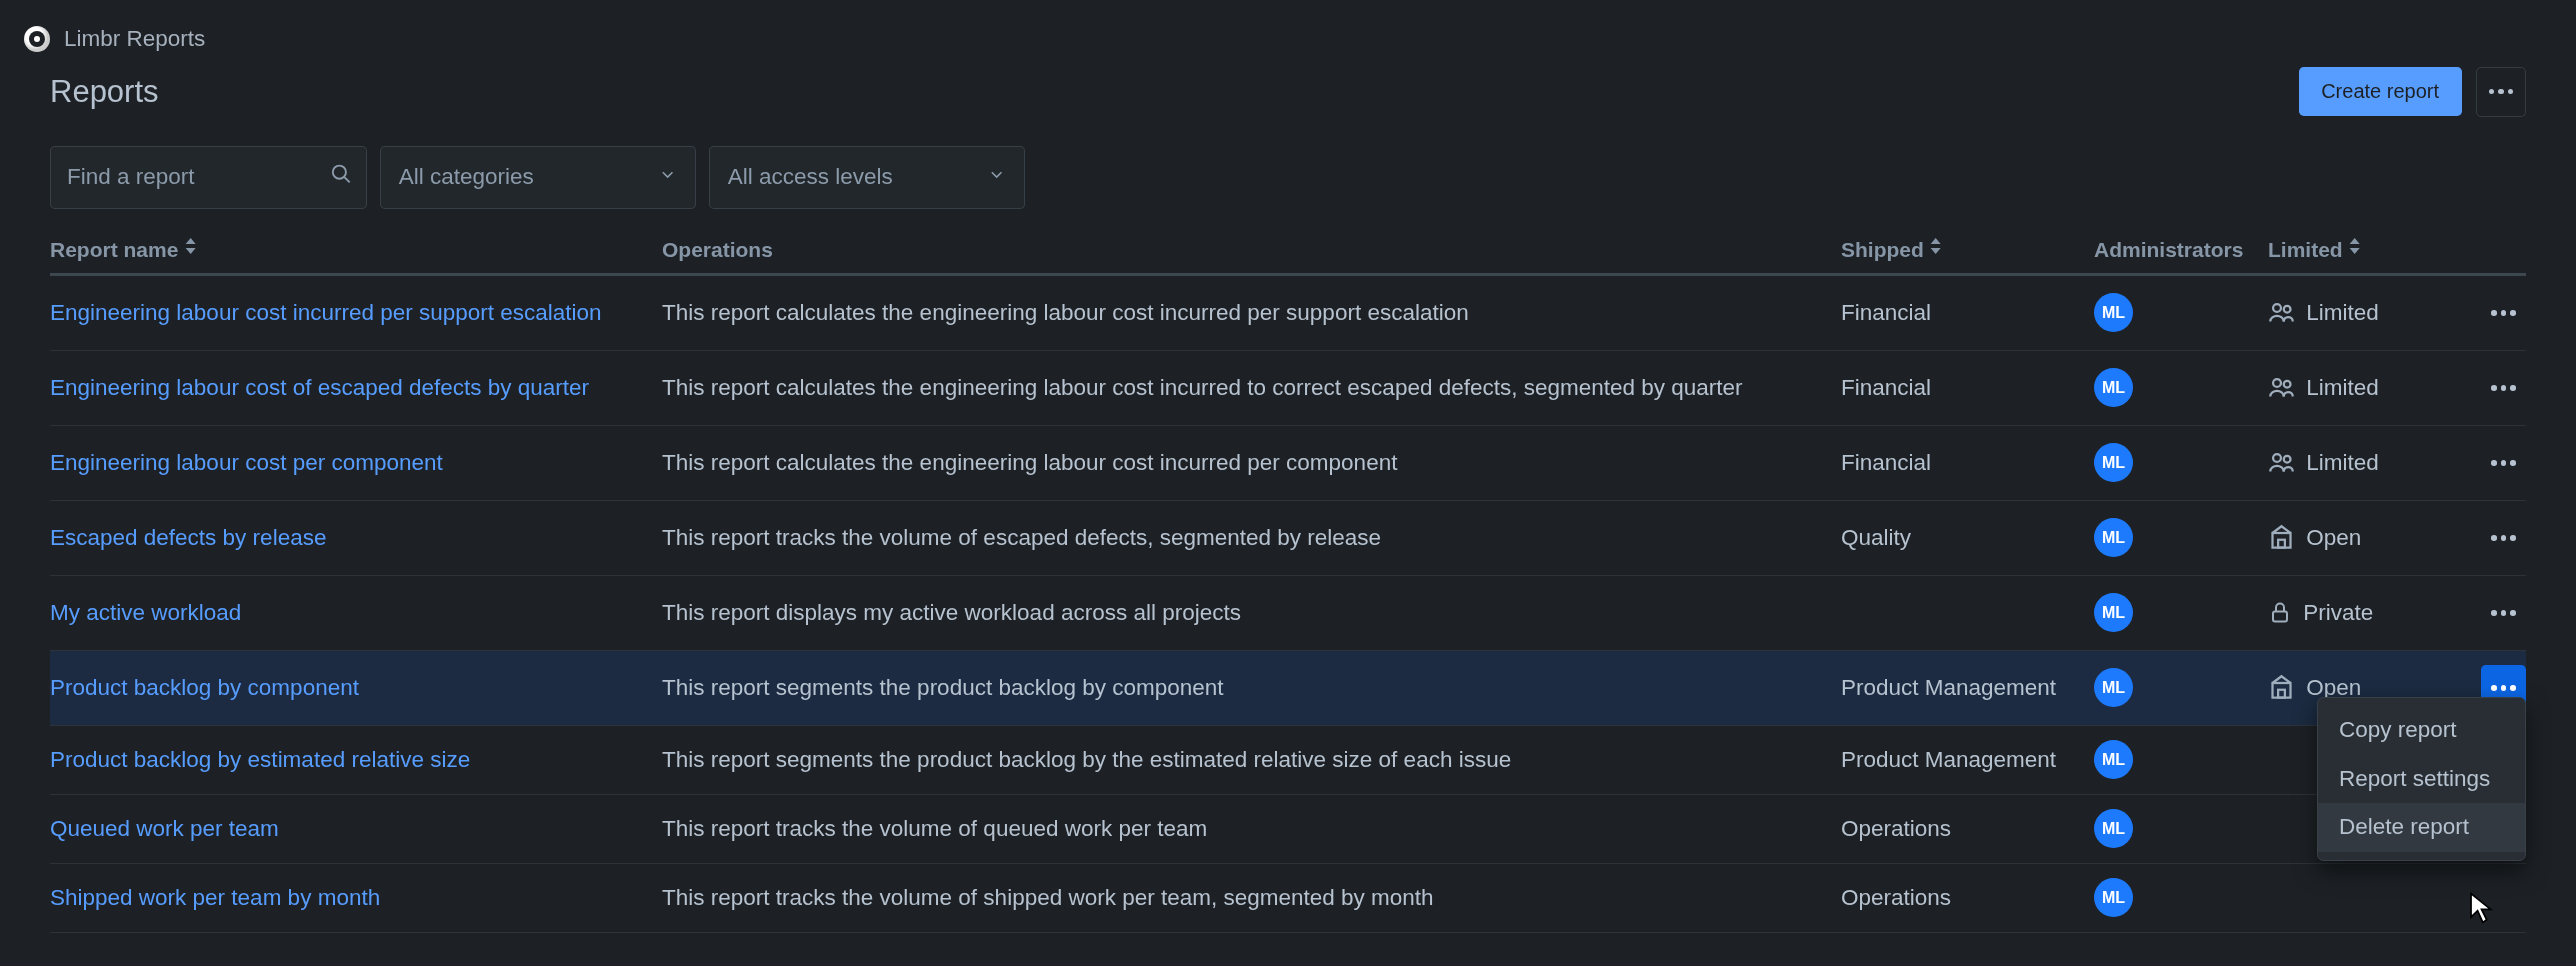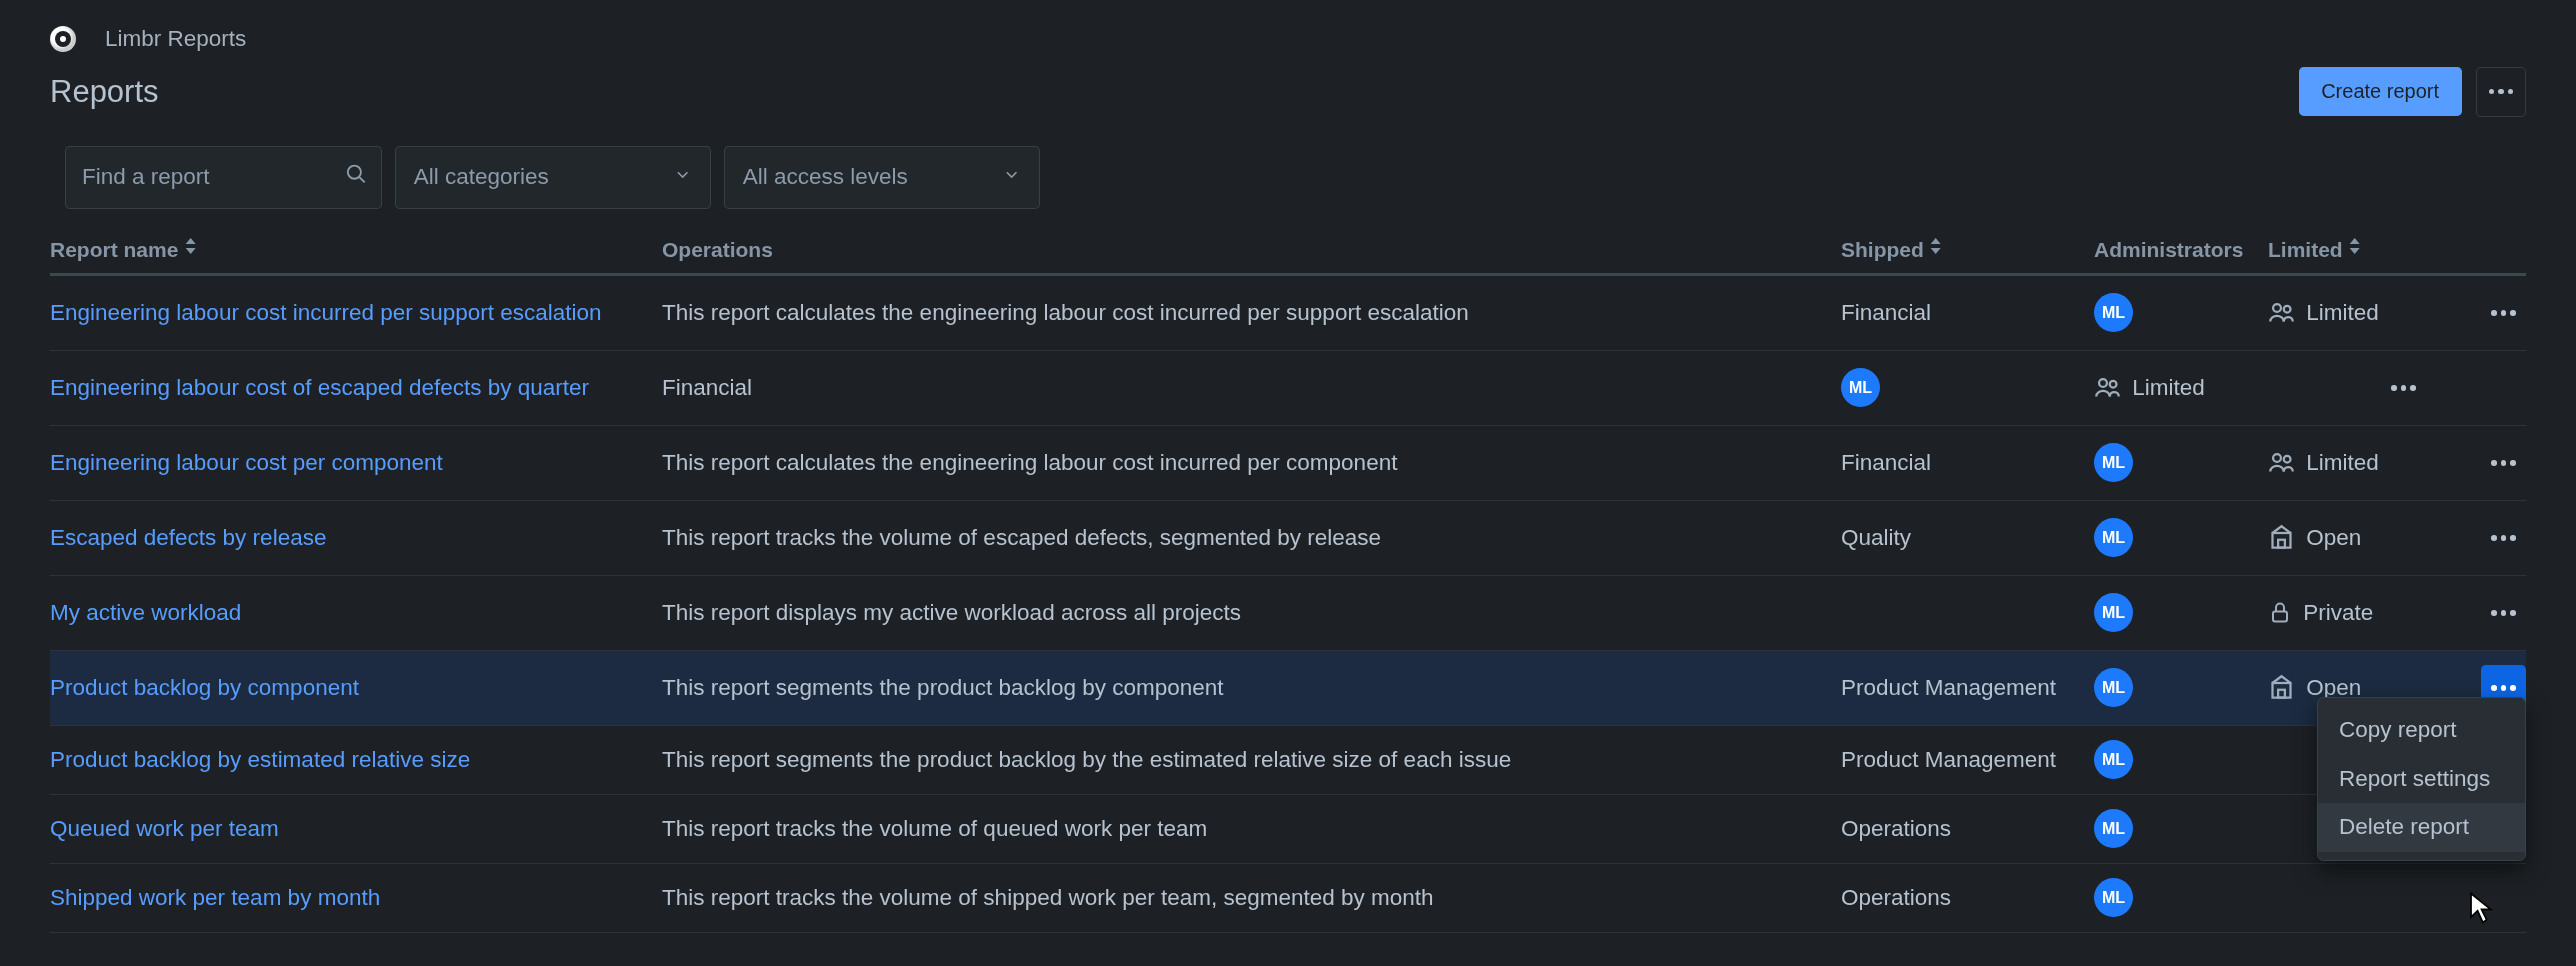"Limbr Reports" .crumbs { gap: 29px -> 14px; padding: 26px 50px 0 50px -> 26px 50px 0 24px }
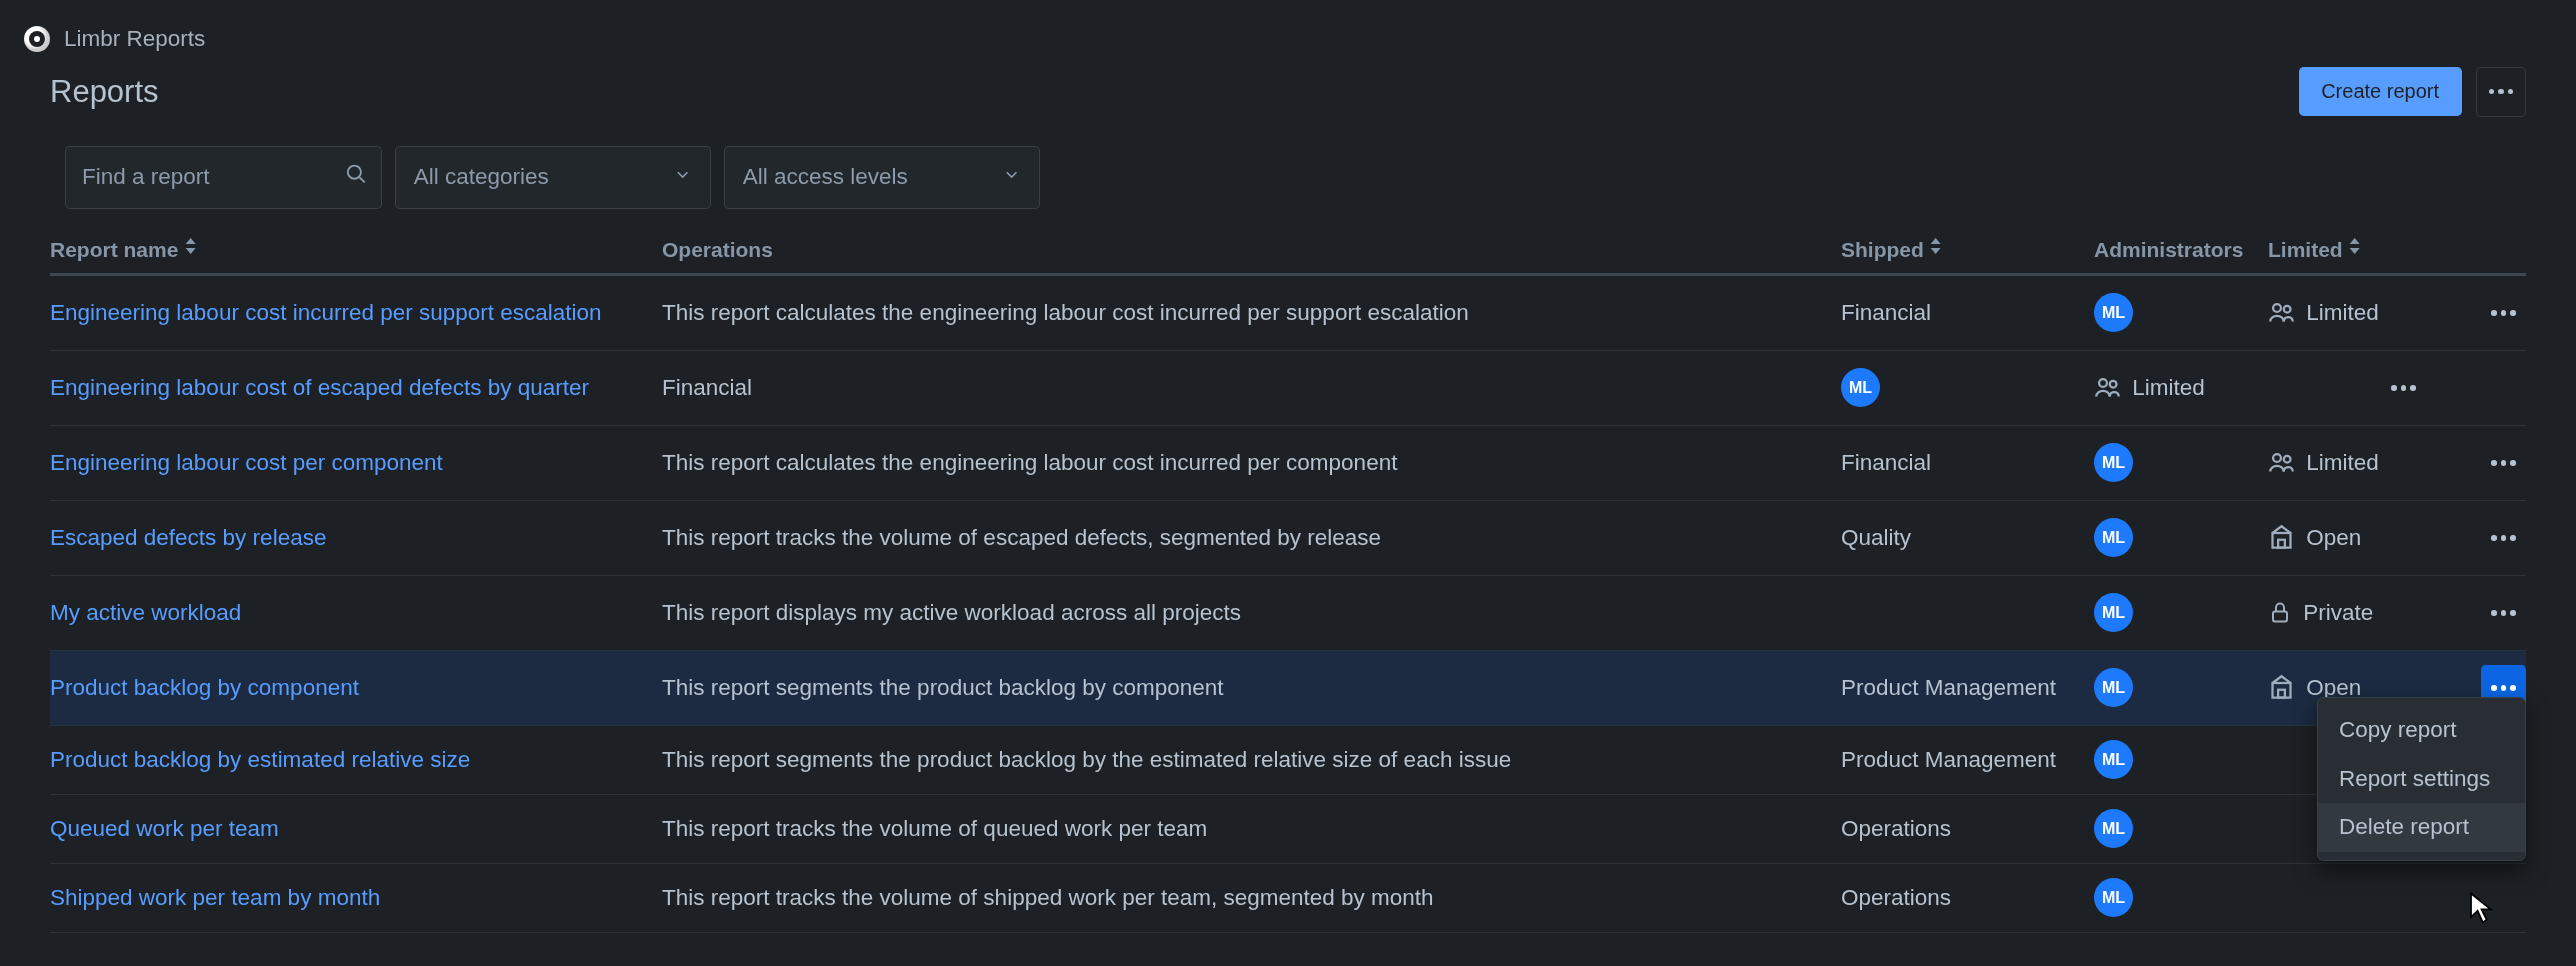"Find a report" .filters { margin-left: 15px -> none }
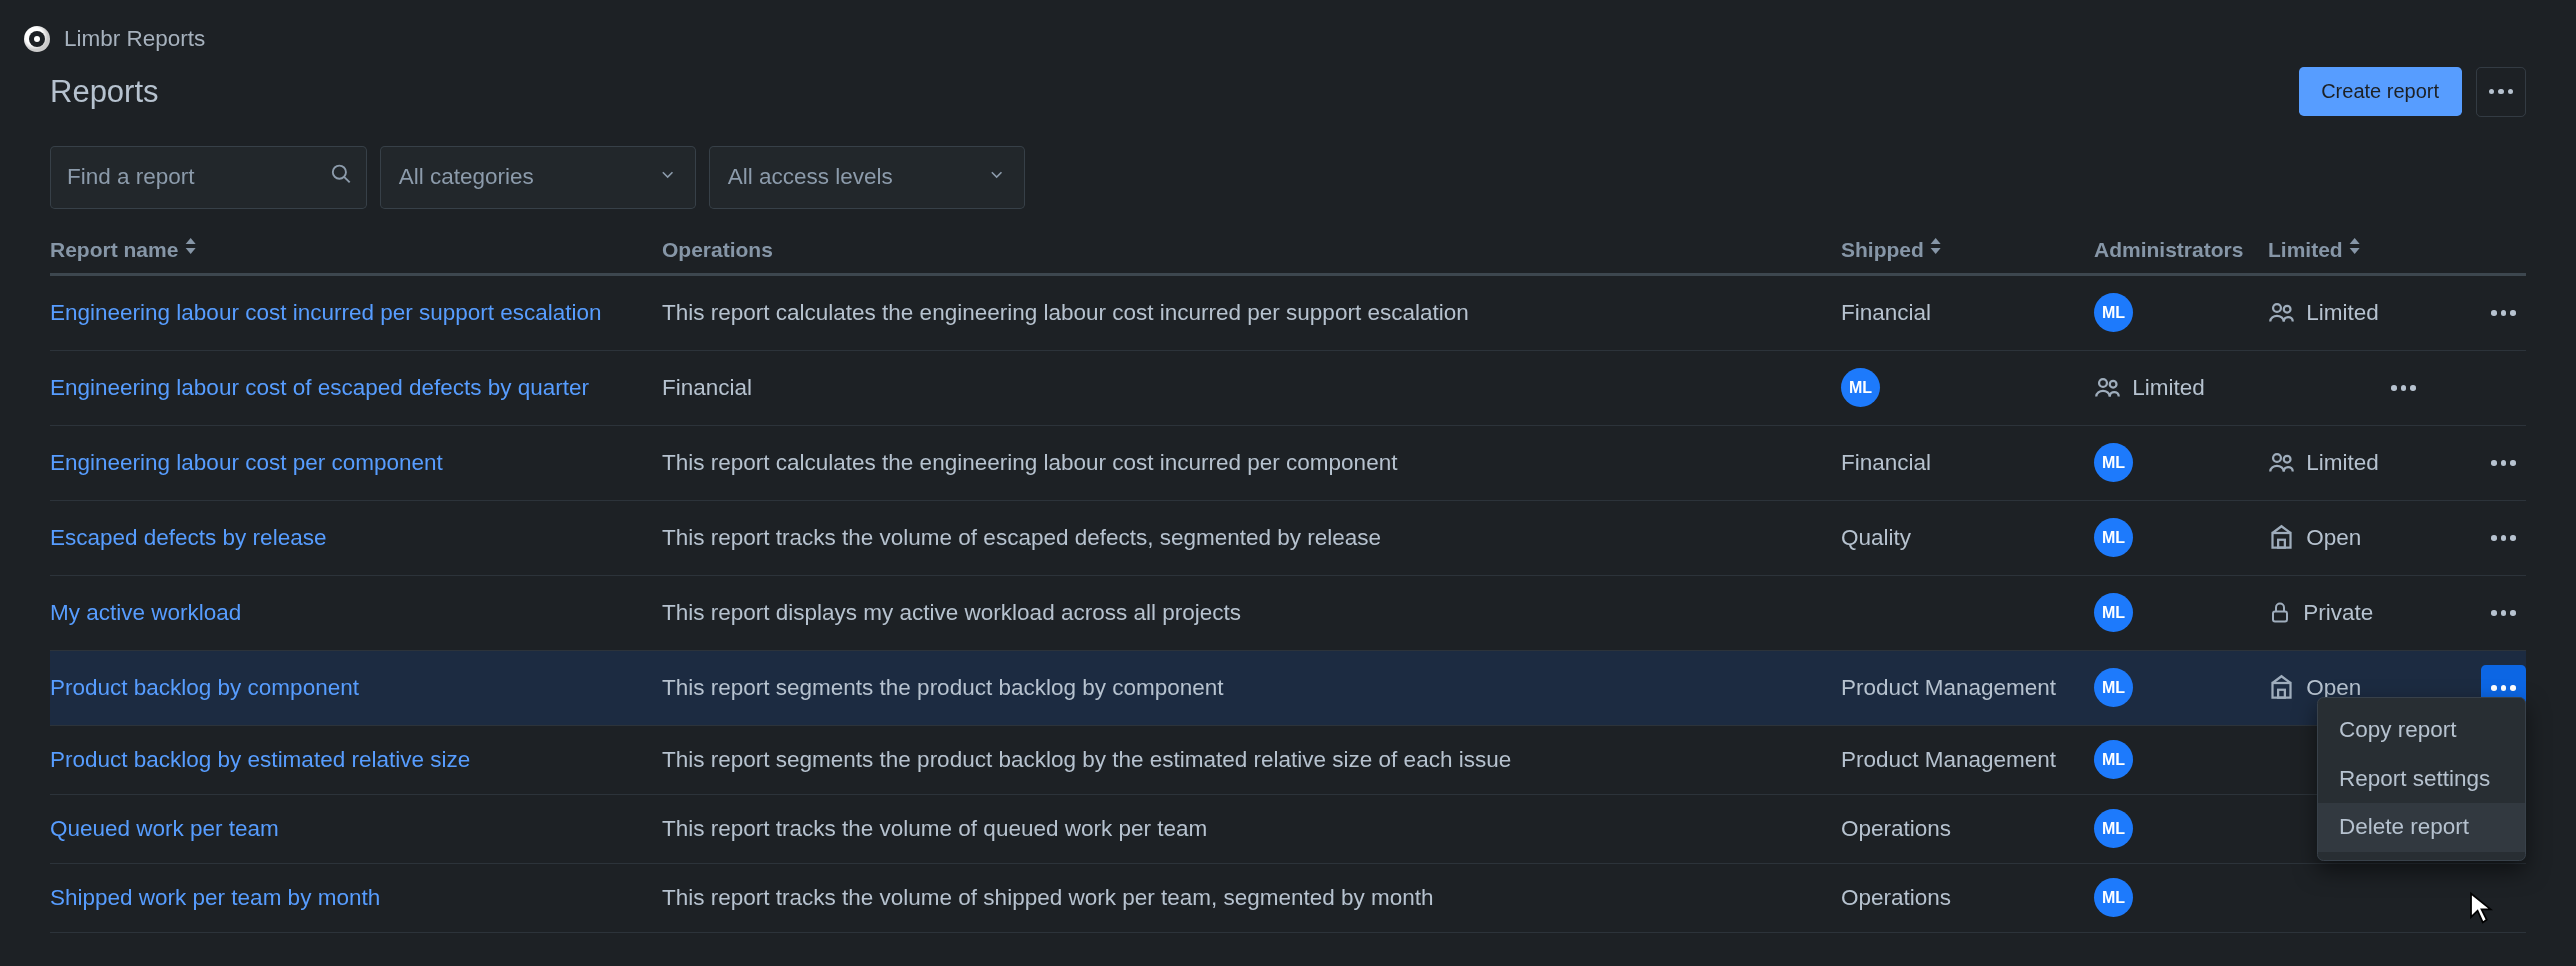"This report calculates the engineering labour cost incurred to" div.desc { html: none -> <div>This report calculates the engineering labour cost incurred to correct escaped defects, segmented by quarter</div> }
